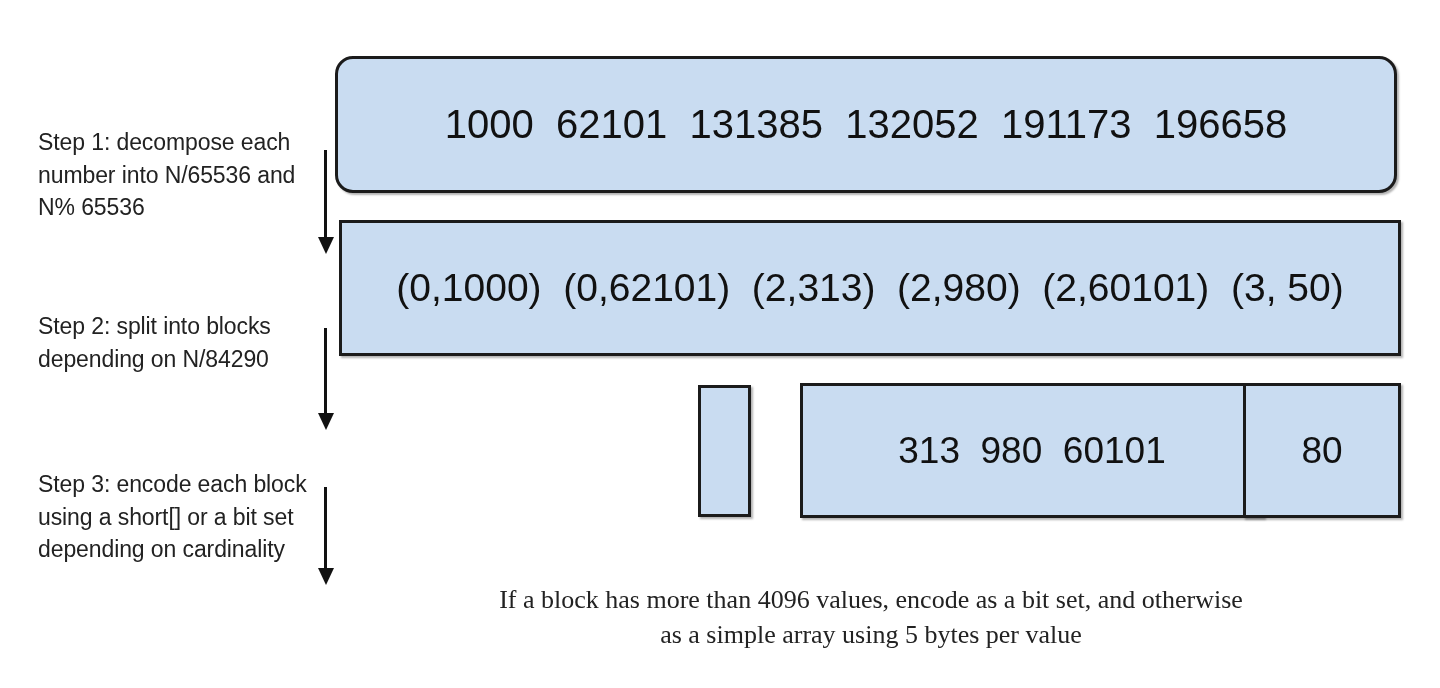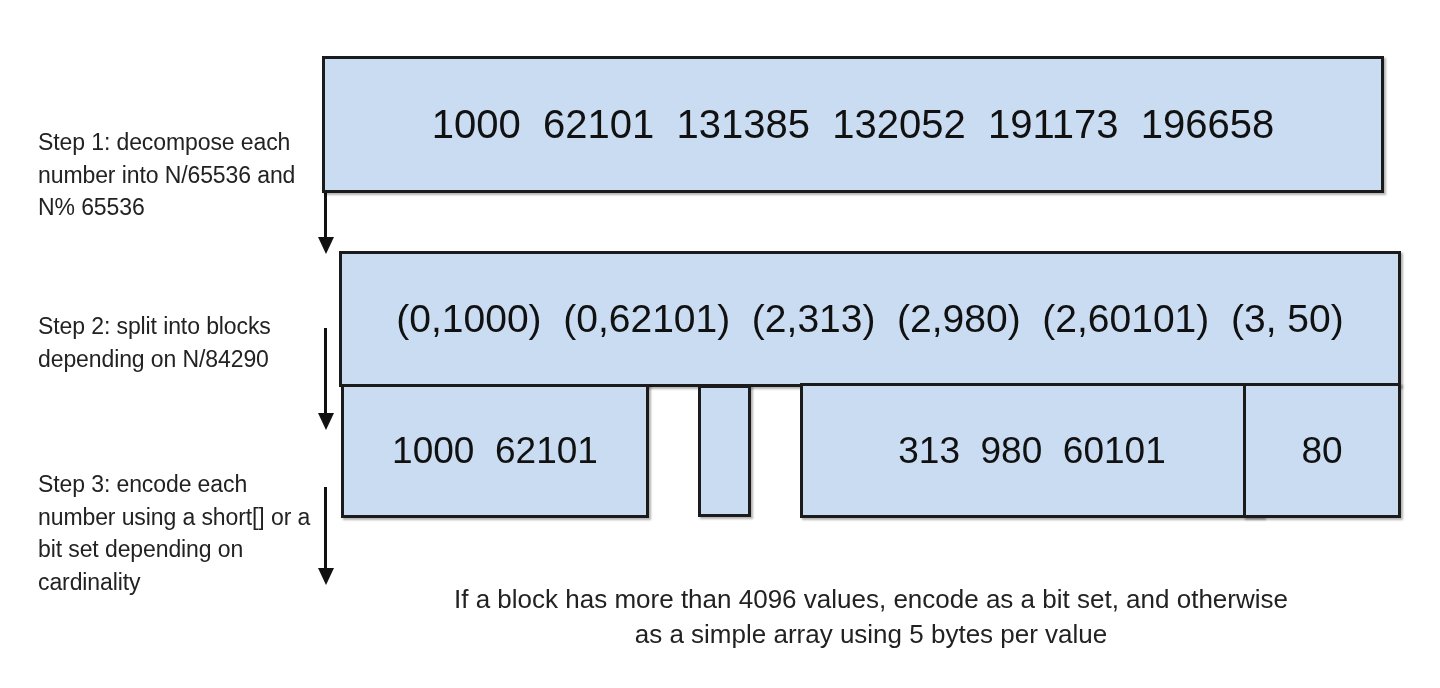"1000 62101 131385 132052 191173" #row1-box { border-radius: none -> 18px; left: 322px -> 335px }
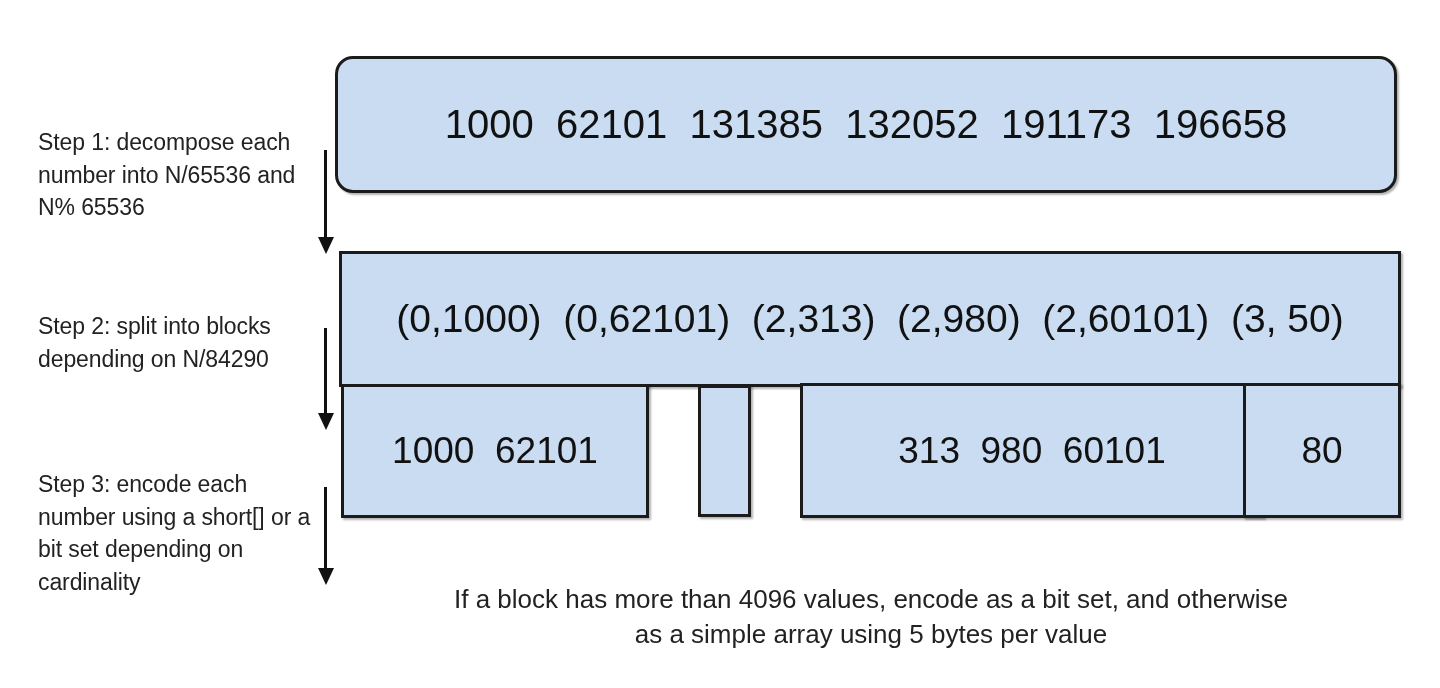"(0,1000) (0,62101) (2,313) (2,980)" #row2-box { margin-top: 31px -> none }
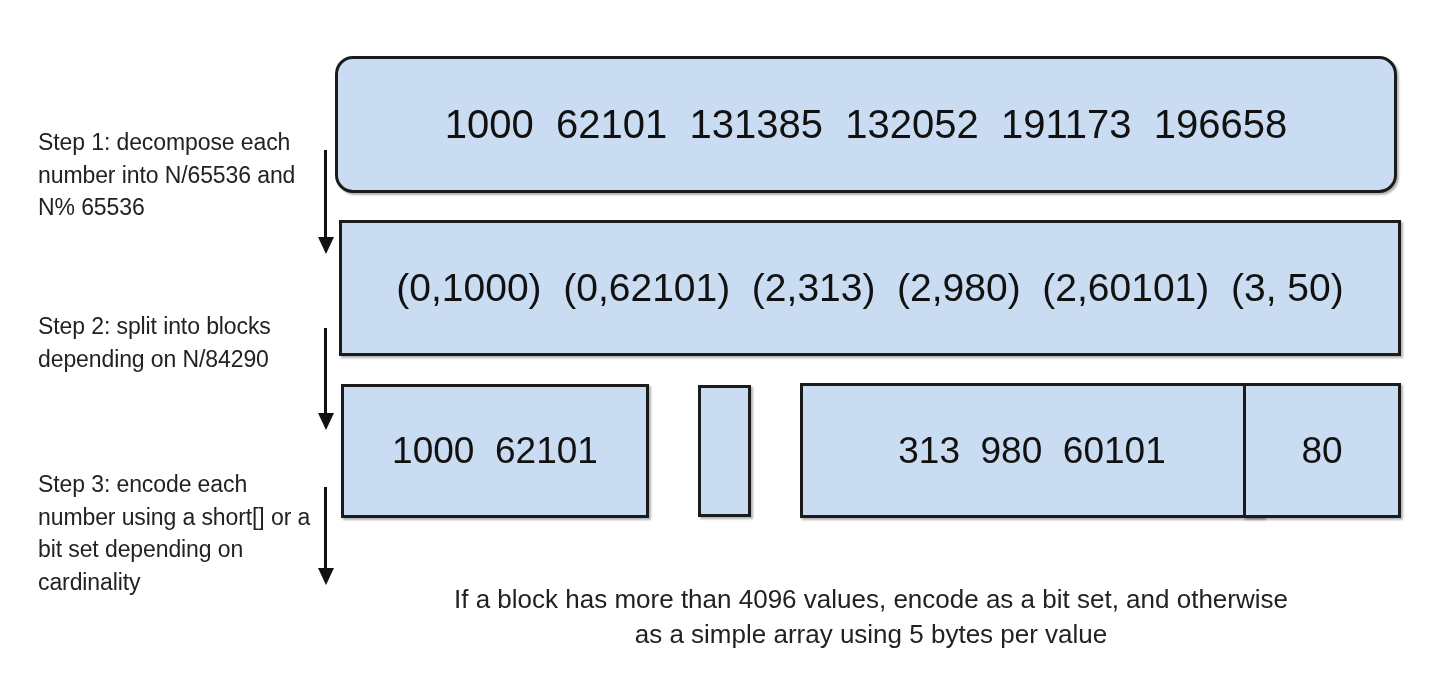"1000 62101" div.box { html: <div> <span>1000 62101</span> </div> -> none }
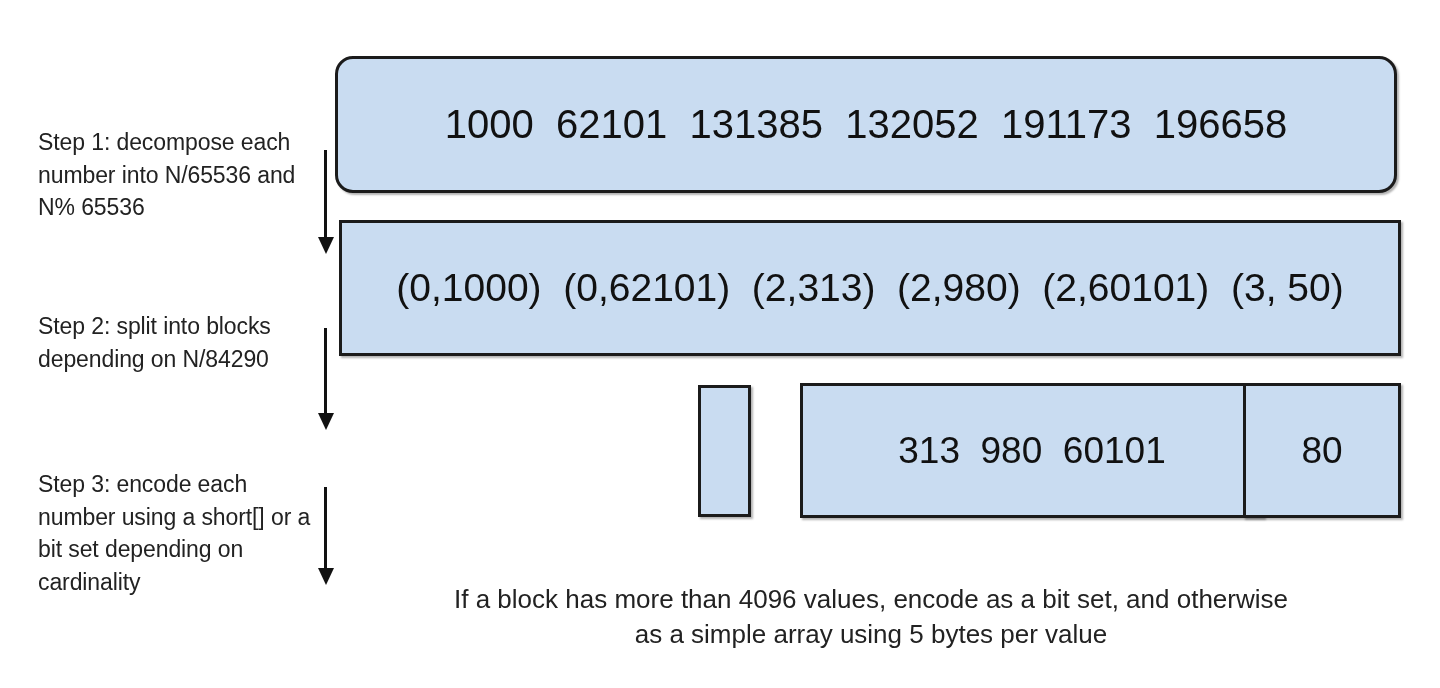"Step 3: encode each number" div.step-label { text: number -> block }
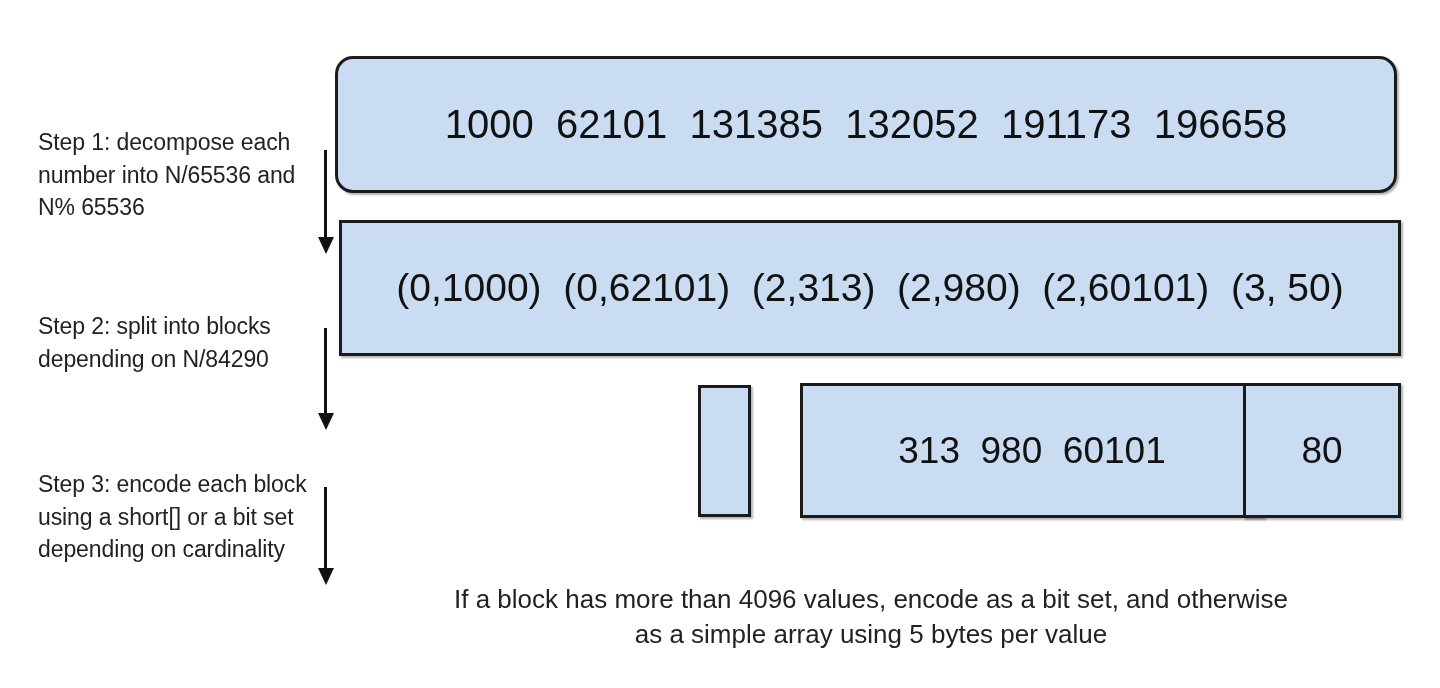"If a block has more" #caption { font-family: none -> Liberation Serif, serif }
